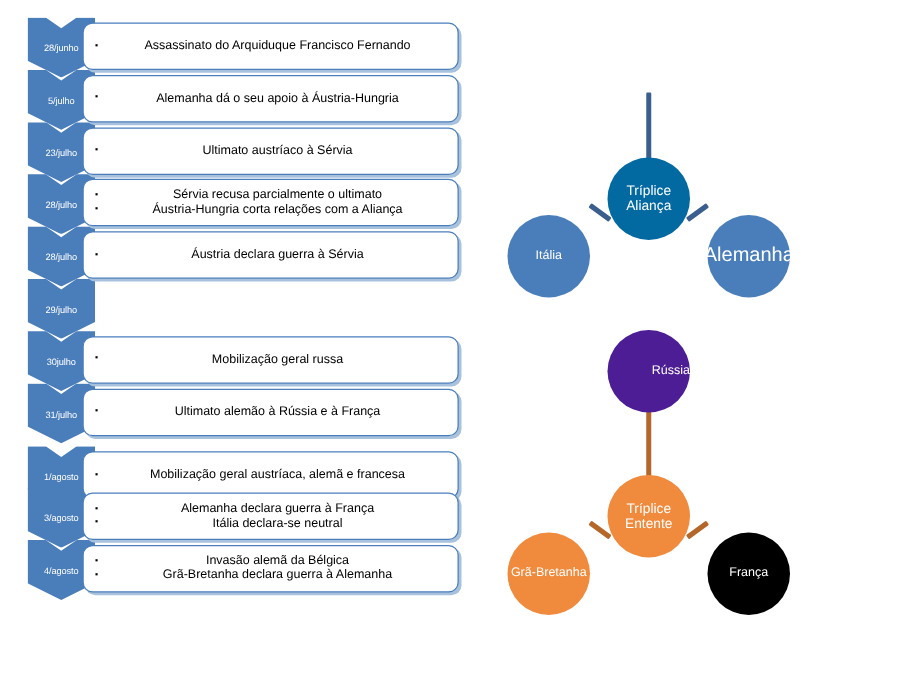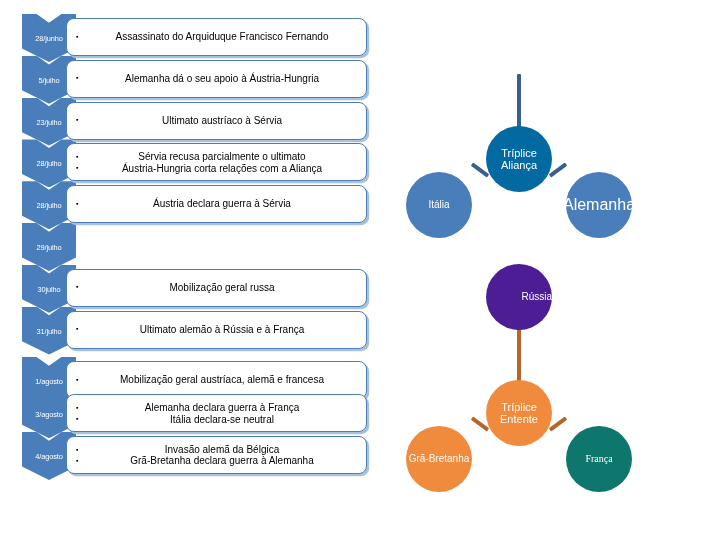"França" div.node { background: #0f766e -> #000000; font-family: Liberation Serif, serif -> none }
